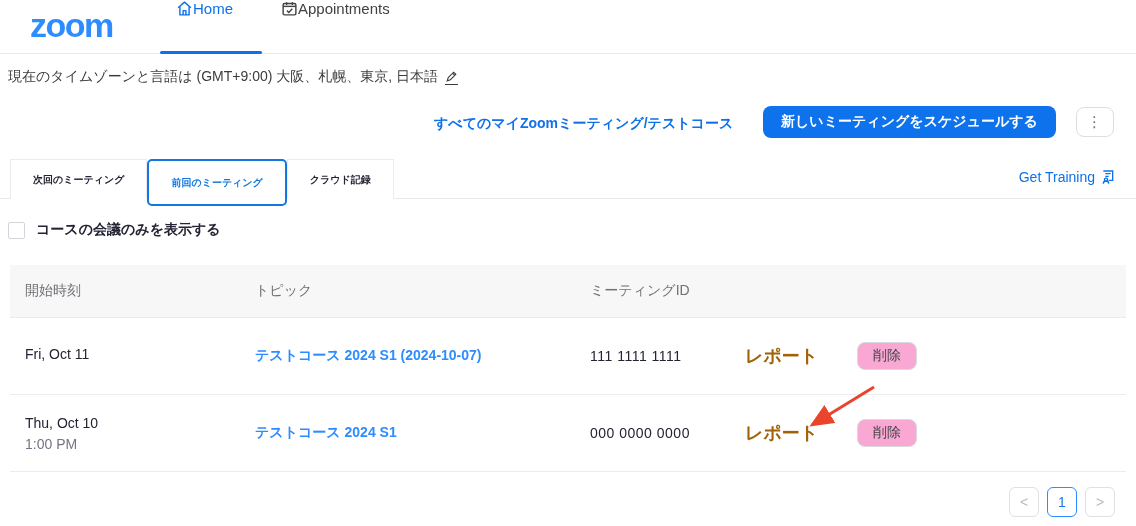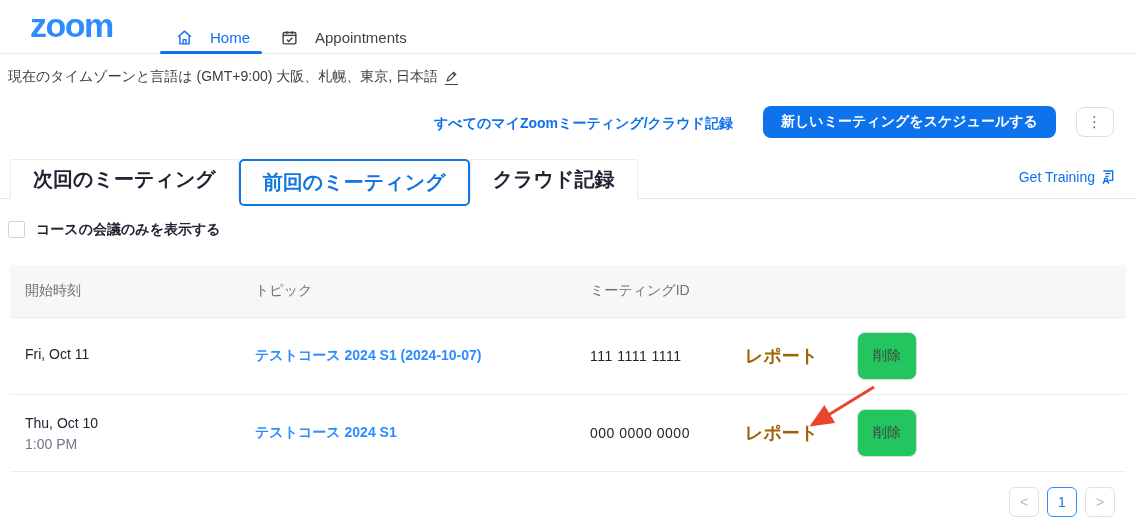"Home" .nav-item { gap: 17px -> 0; top: 29px -> 0 }
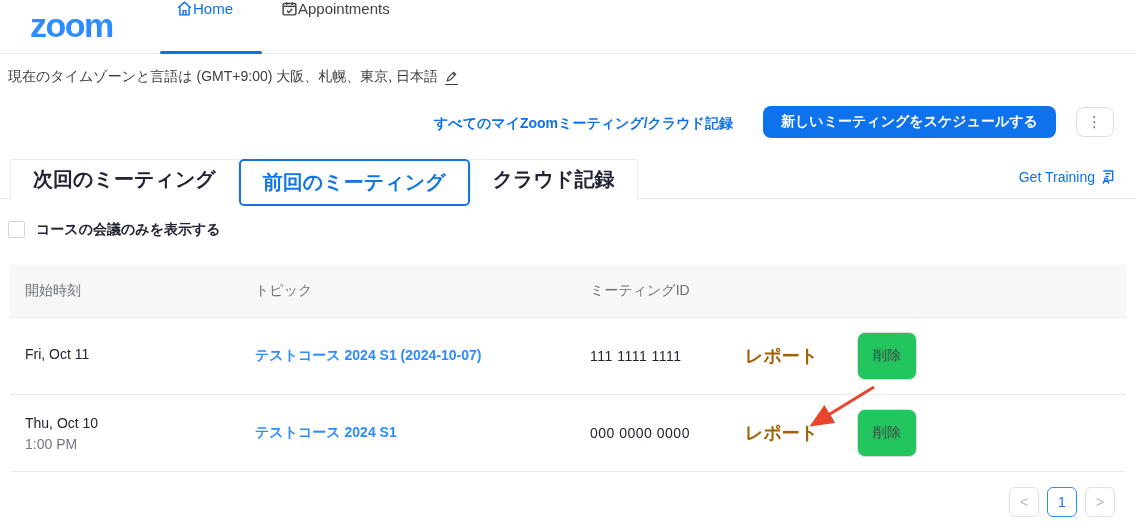"すべてのマイZoomミーティング/クラウド記録" a.all-meetings-link { text: /クラウド記録 -> /テストコース }
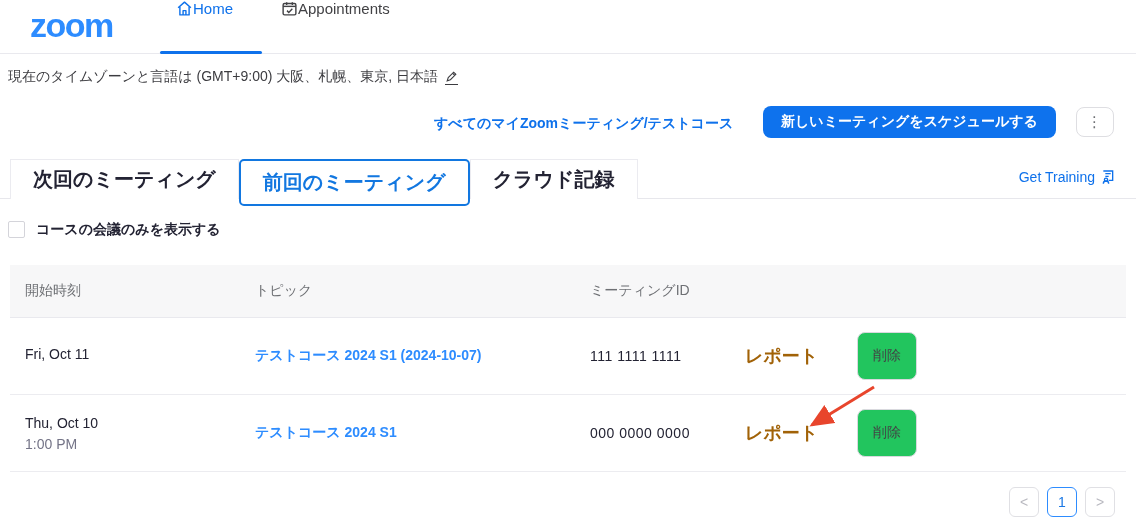"次回のミーティング" .tab { font-size: 20px -> 10px }
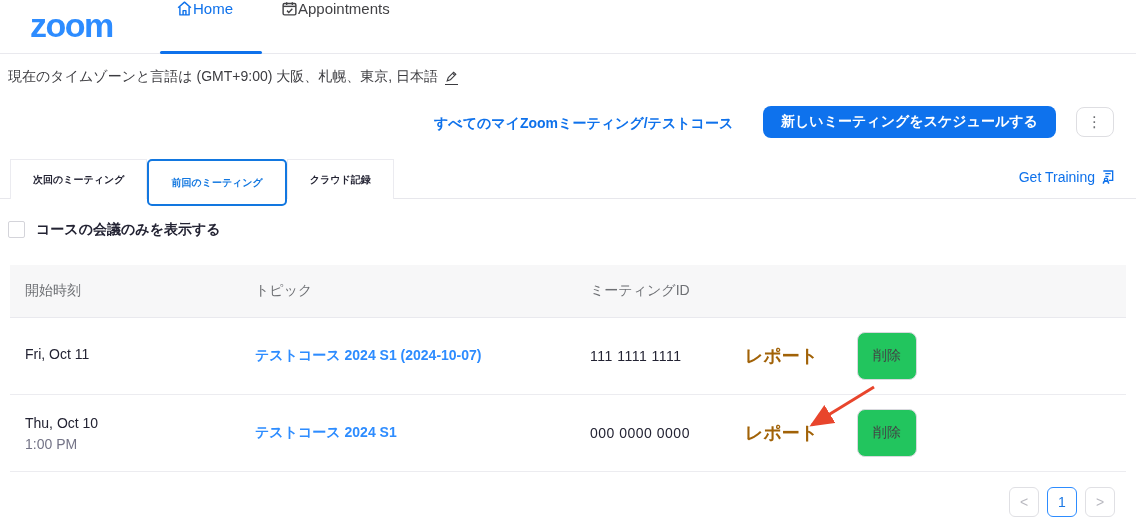"コースの会議のみを表示する" .filter-row { align-items: flex-start -> center }
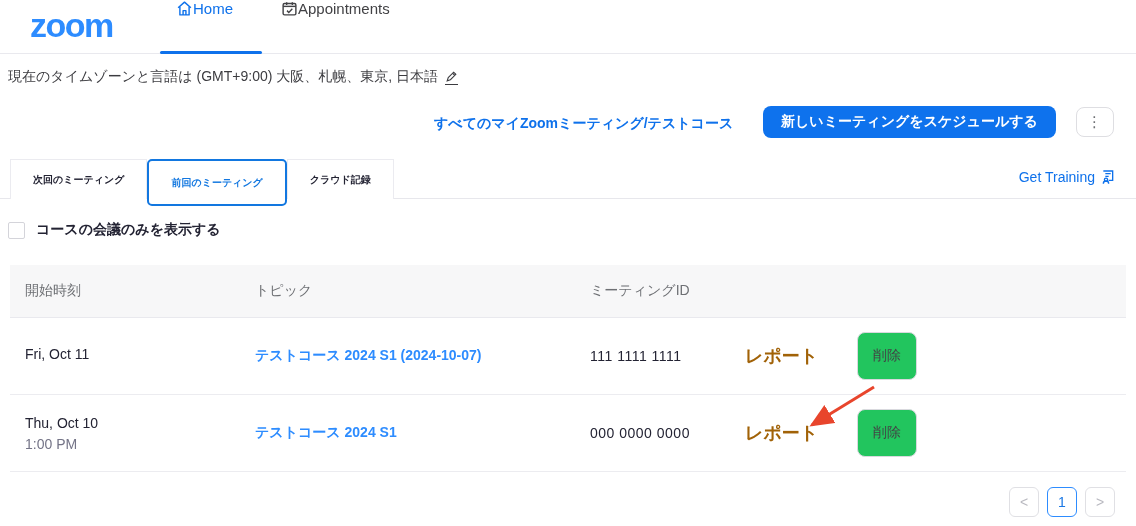"削除" .delete-btn { background: #22c55e -> #f9a8d4; height: 48px -> 28px }
